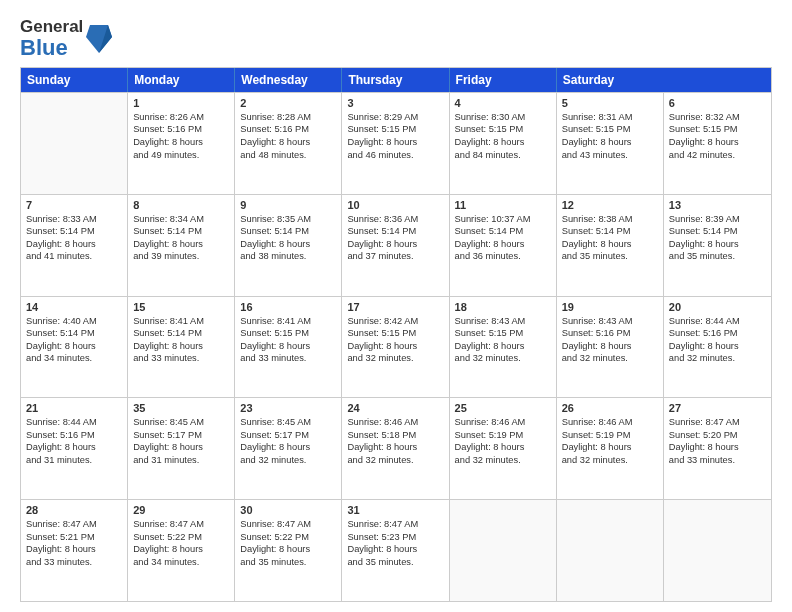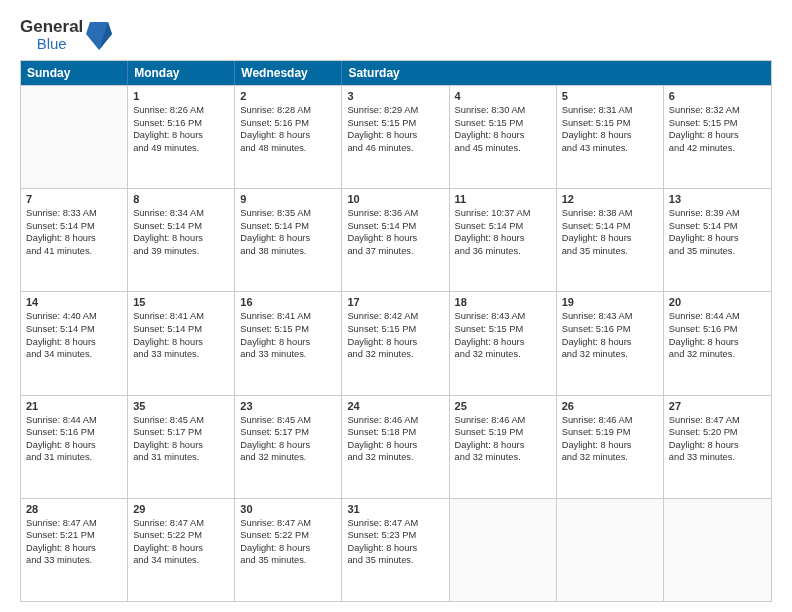"Blue" span { font-size: 15px -> 22px; font-weight: normal -> bold; text-align: center -> none }
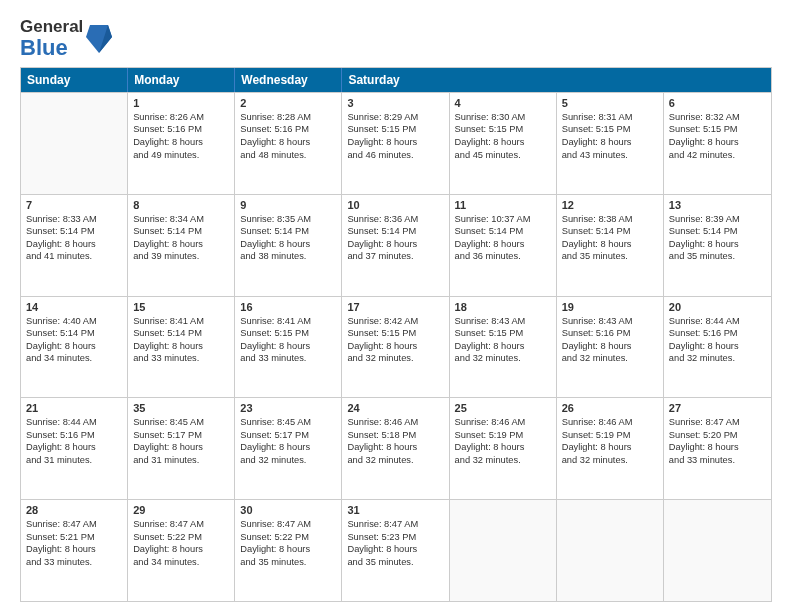"Sunday" .cal-header { background: #0369a1 -> #1d4ed8 }
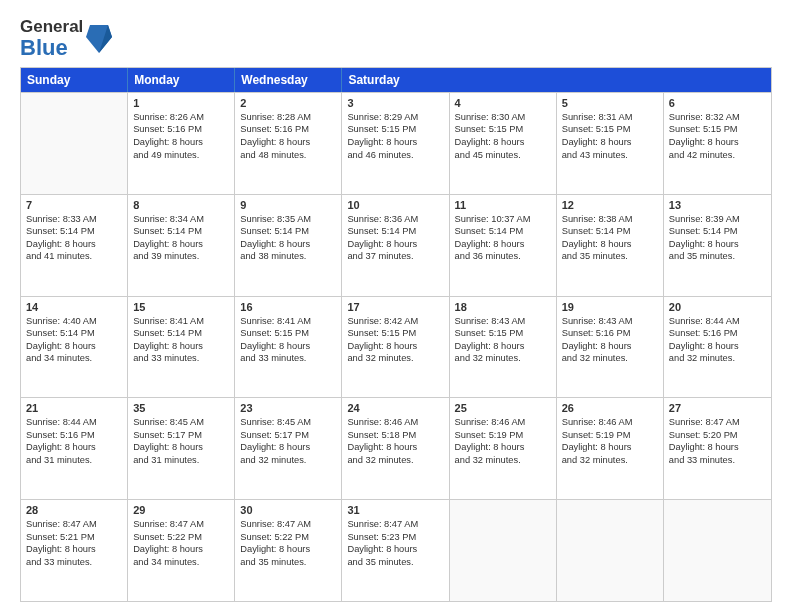"Thursday" div.cal-header-cell { html: none -> <div>Thursday</div> }
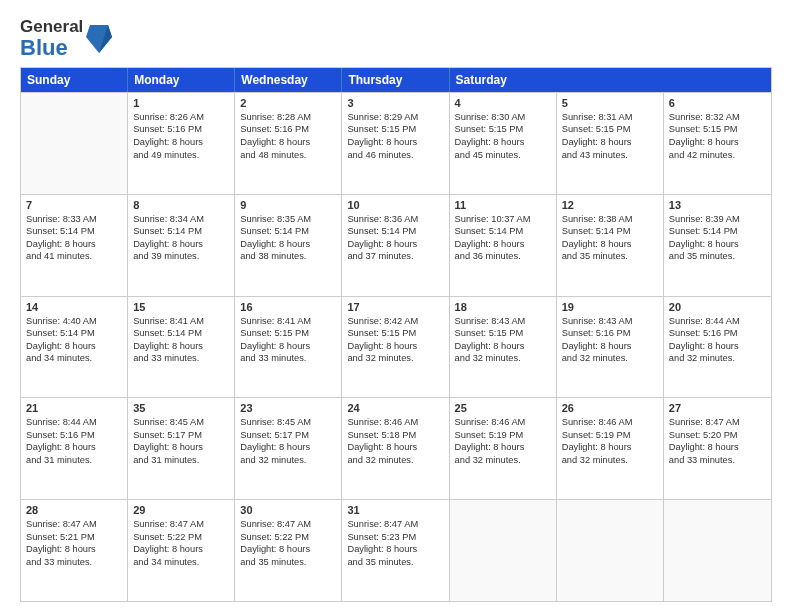"Friday" div.cal-header-cell { html: none -> <div>Friday</div> }
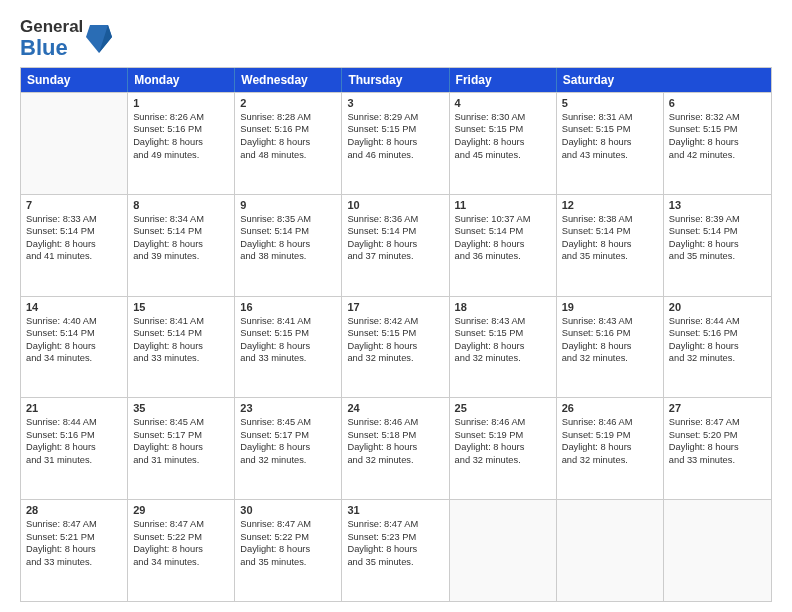"and 45 minutes." div.cell-line { text: 45 -> 84 }
